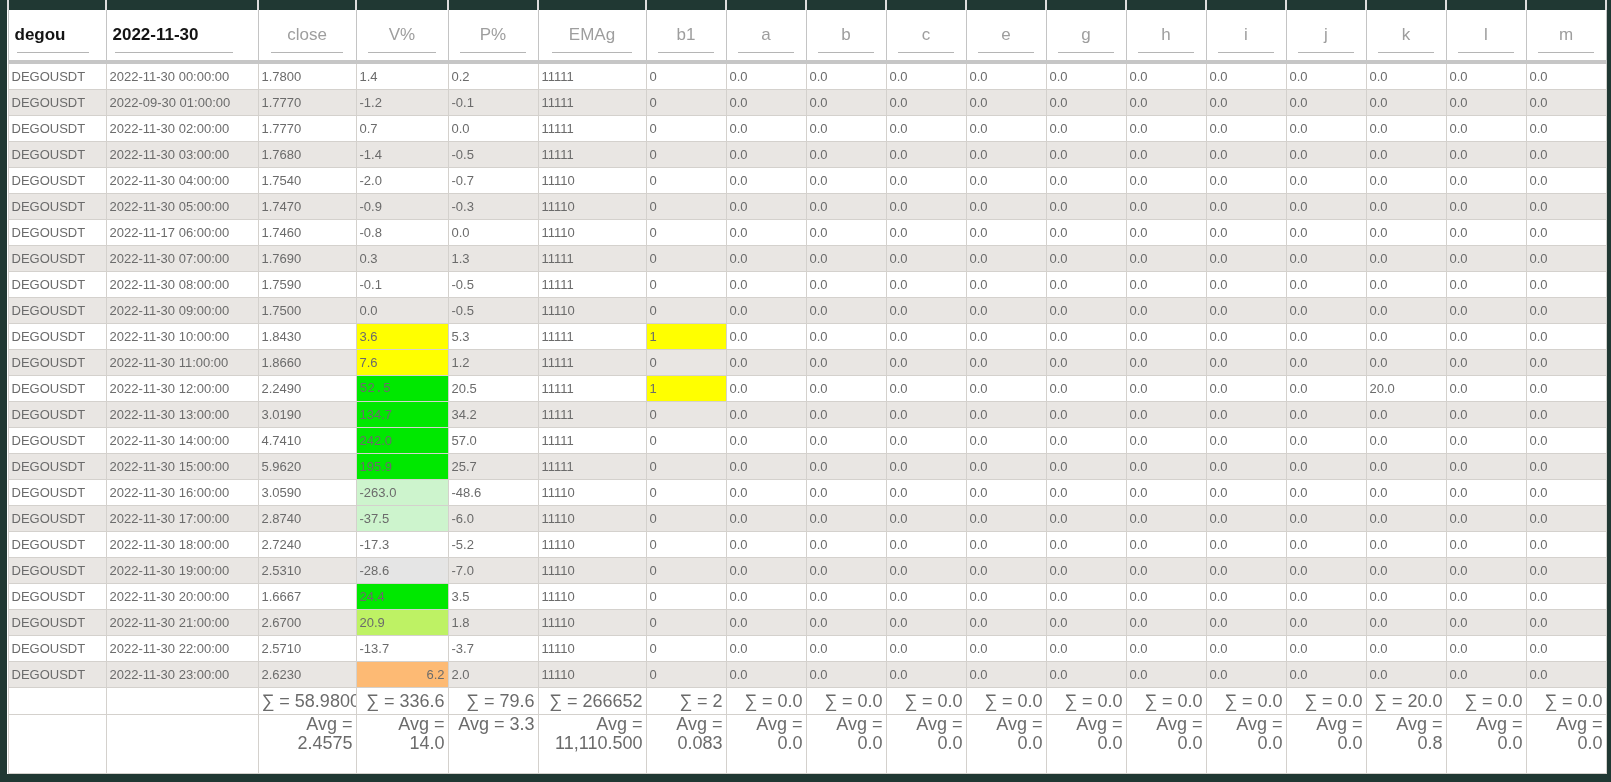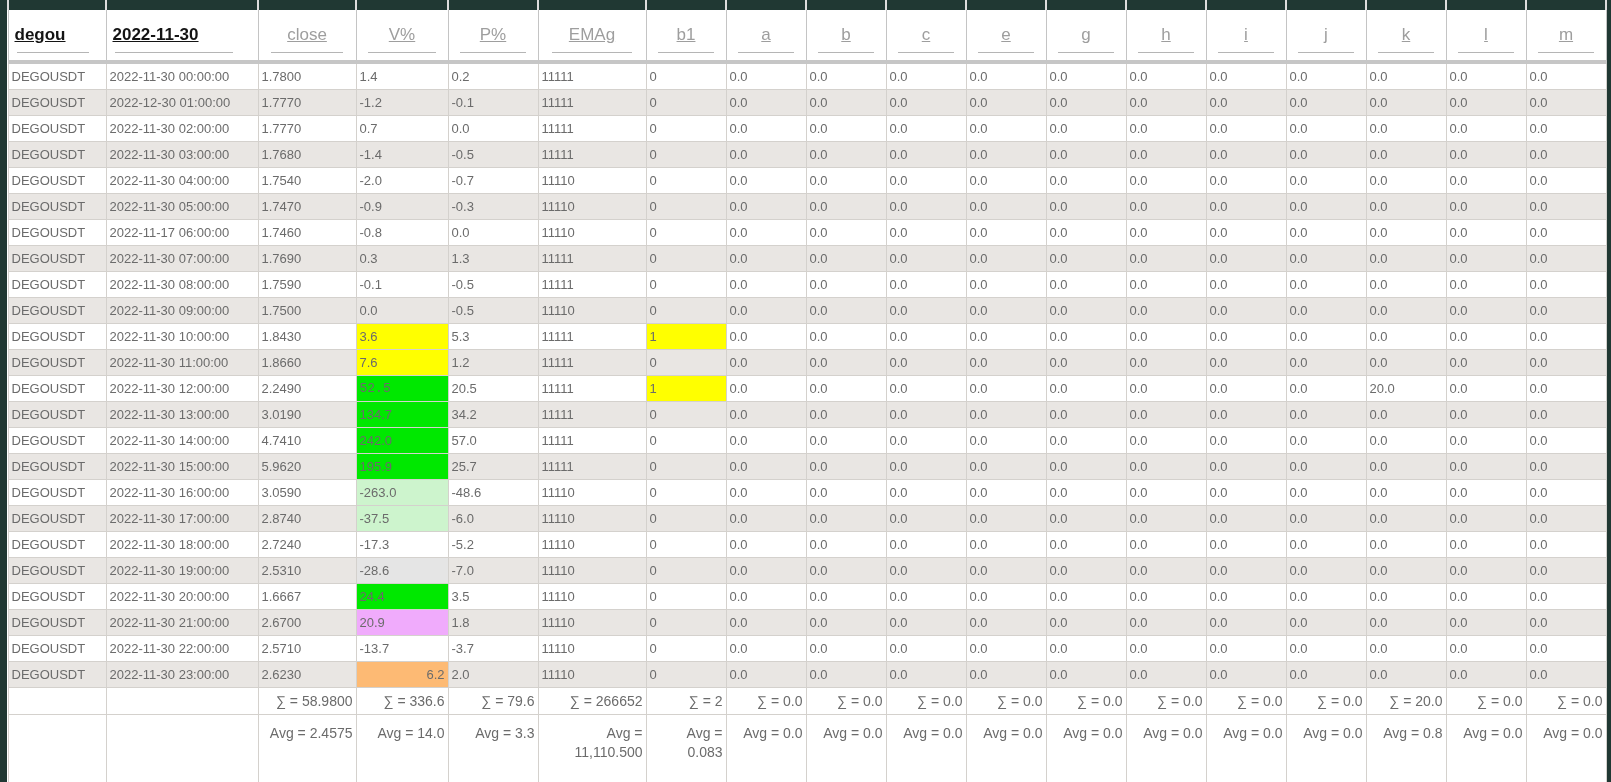"degou" .filter-label { text-decoration: underline -> none }
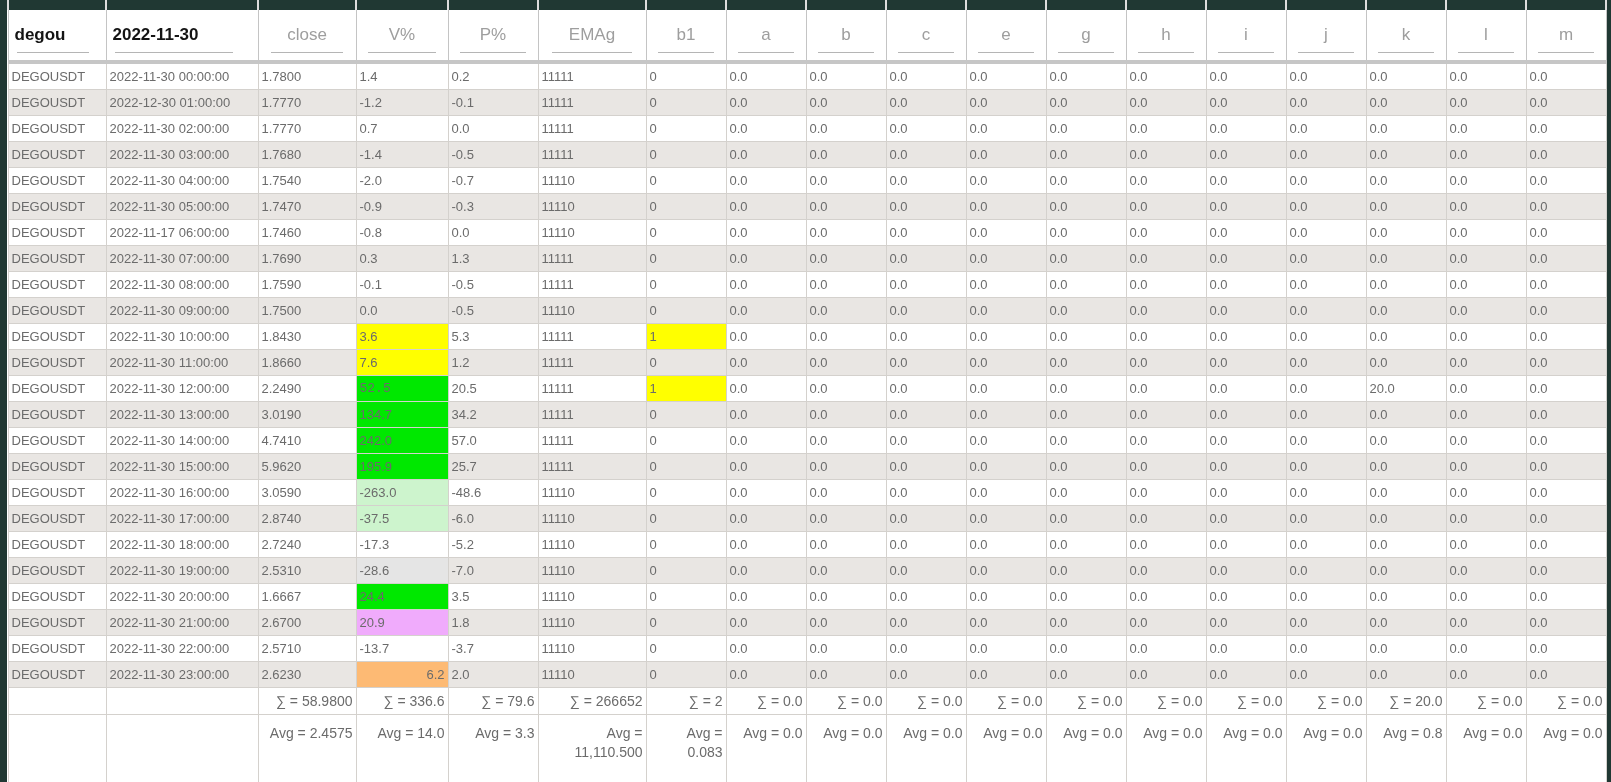"2022-12-30 01:00:00" td { text: 2022-12-30 -> 2022-09-30 }
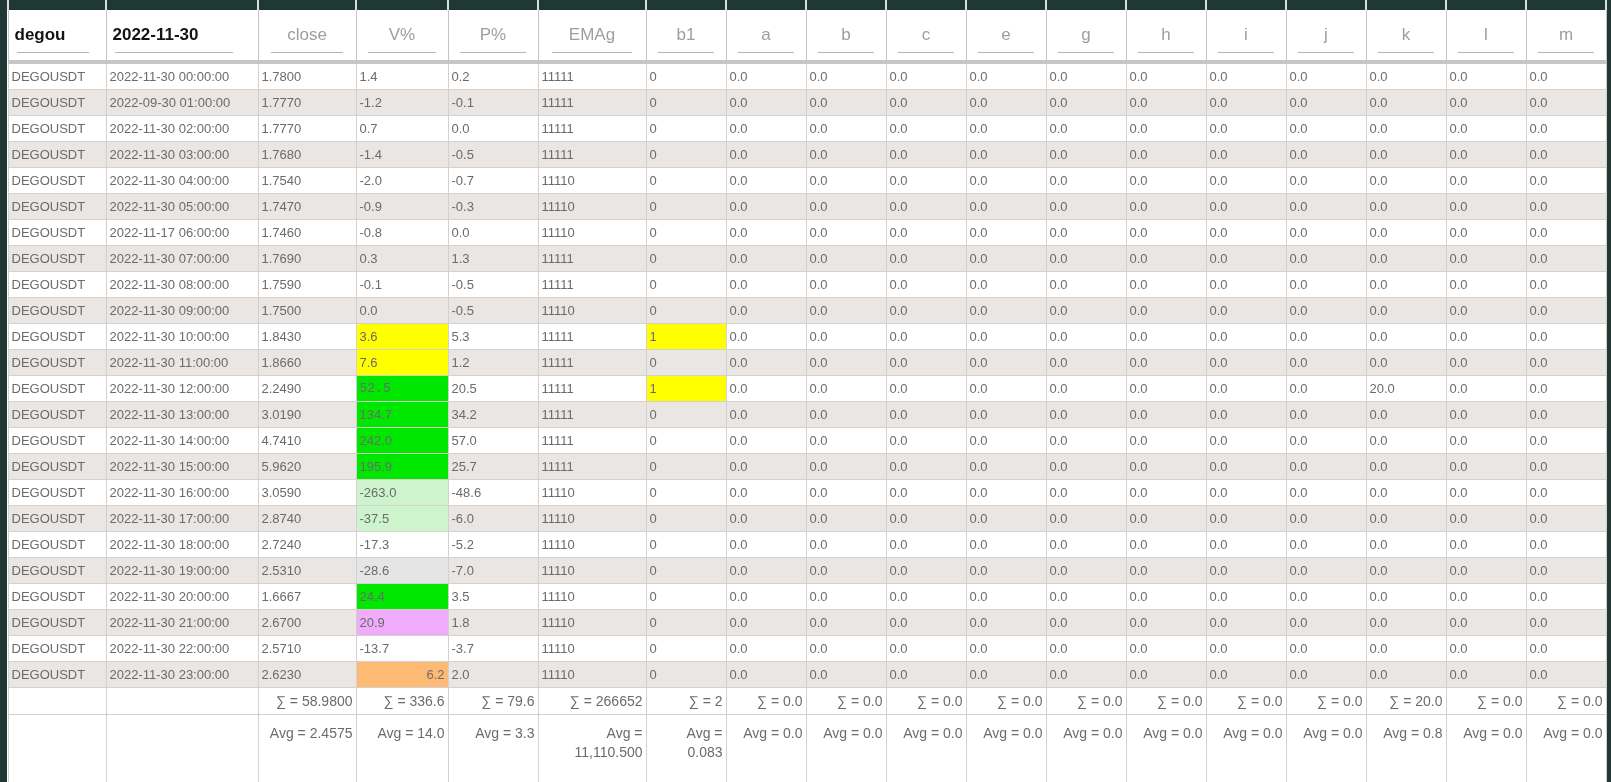"20.9" td { background: #f0abfc -> #bef264 }
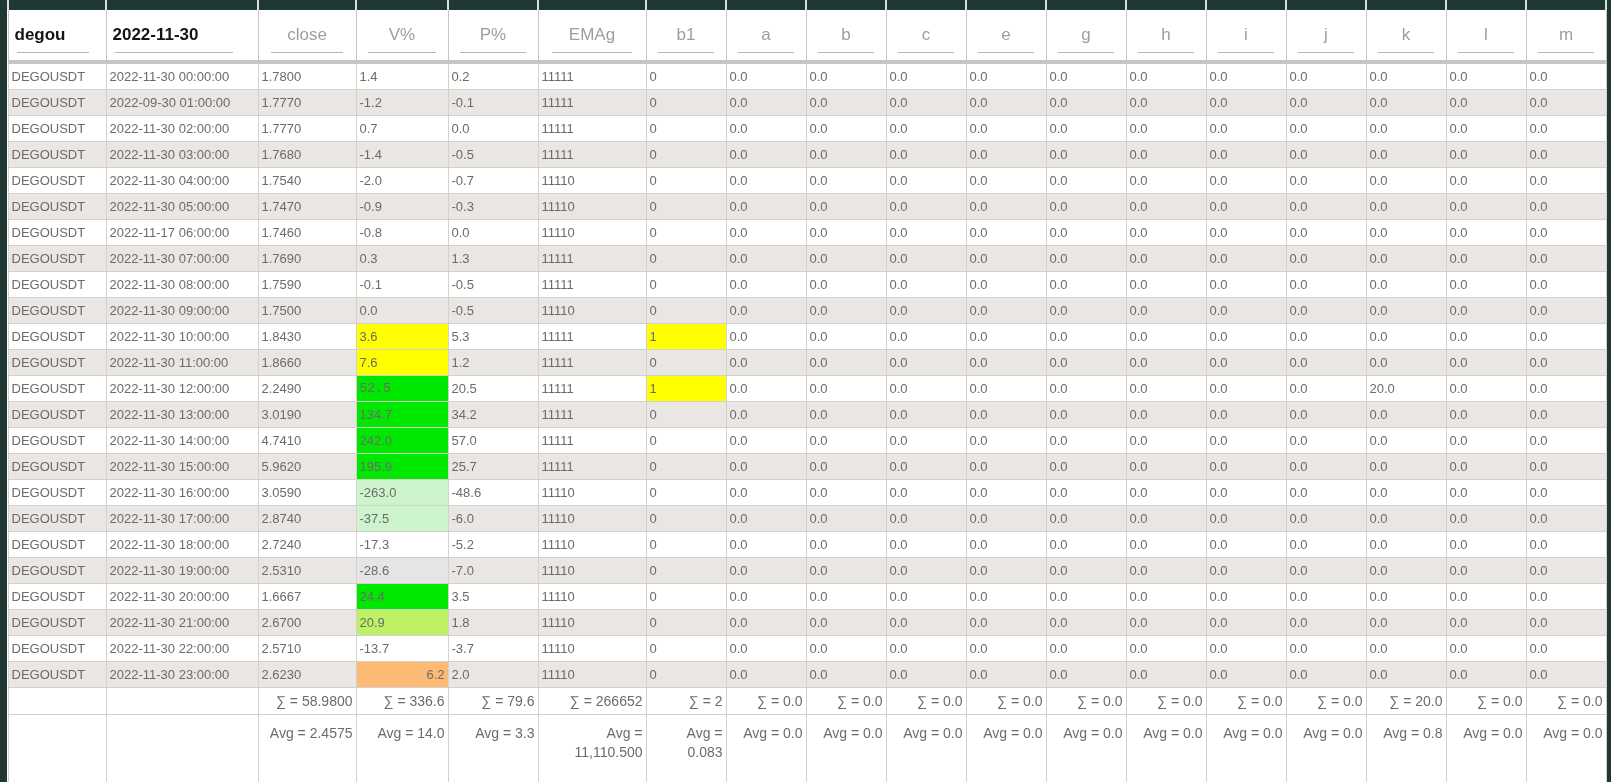"∑ = 58.9800" tfoot td { font-size: 14px -> 18px }
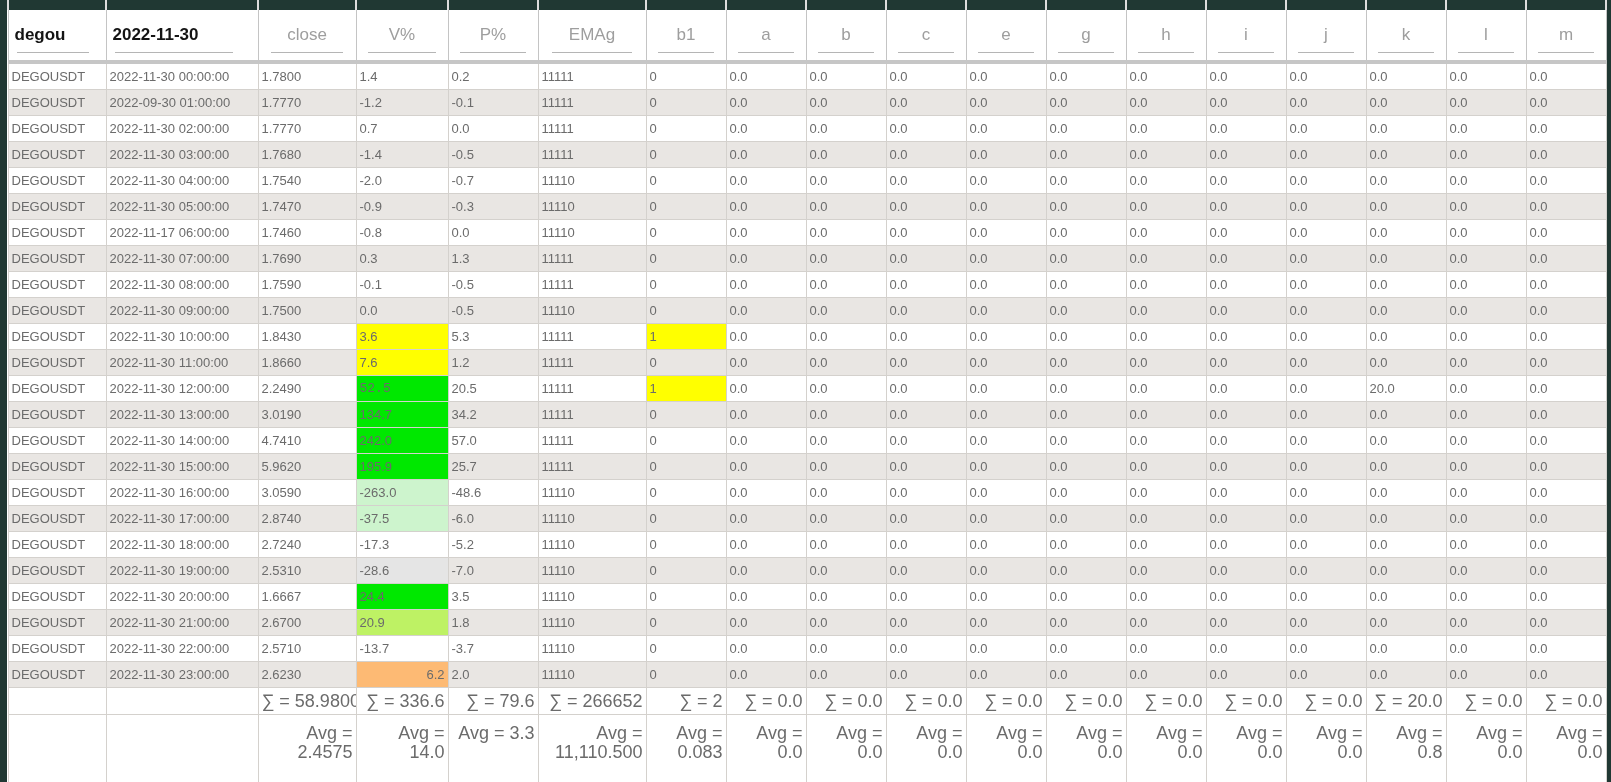"Avg = 2.4575" tfoot tr.avgrow td { padding-top: 9px -> 0 }
